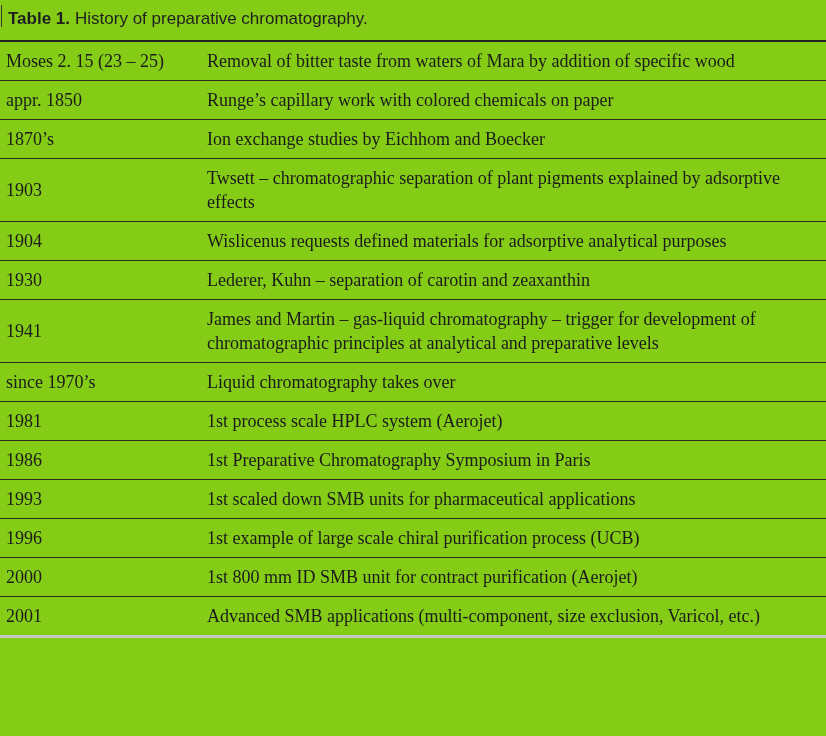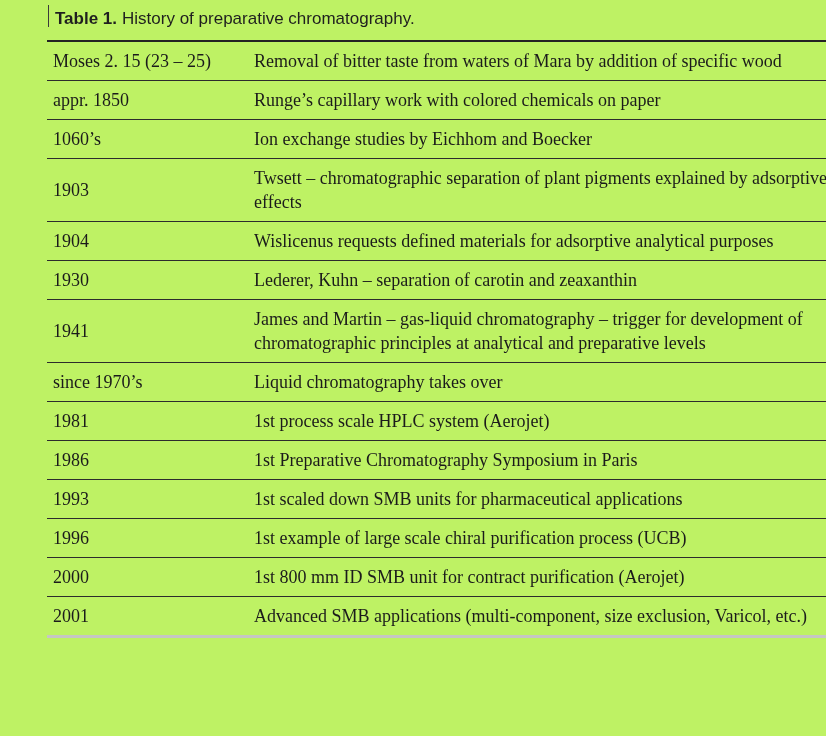"Table 1. History of preparative" .page { background: #bef264 -> #84cc16; padding-left: 47px -> none }
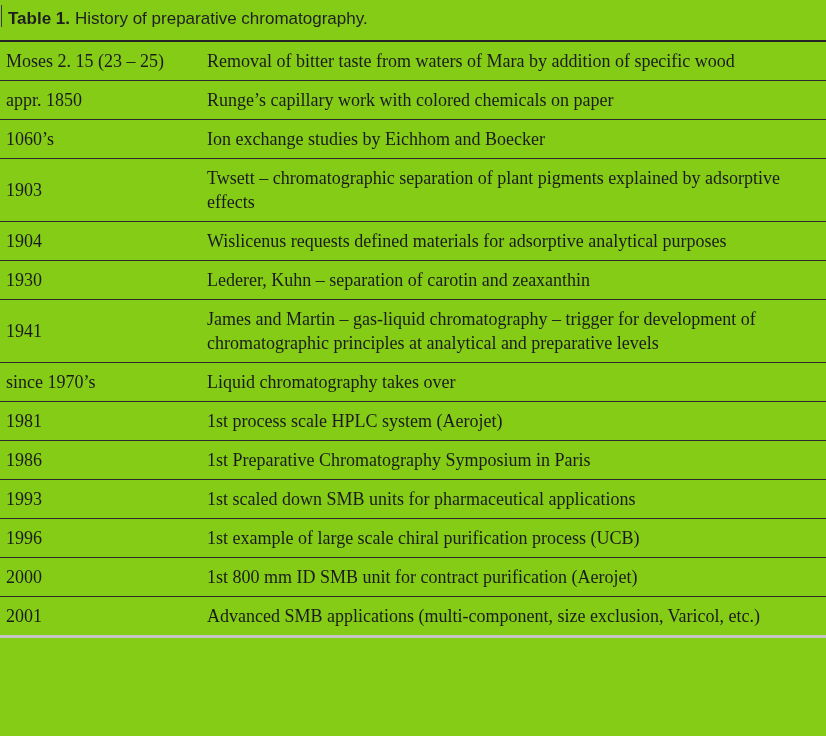"1060’s" td.col-period { text: 1060’s -> 1870’s }
